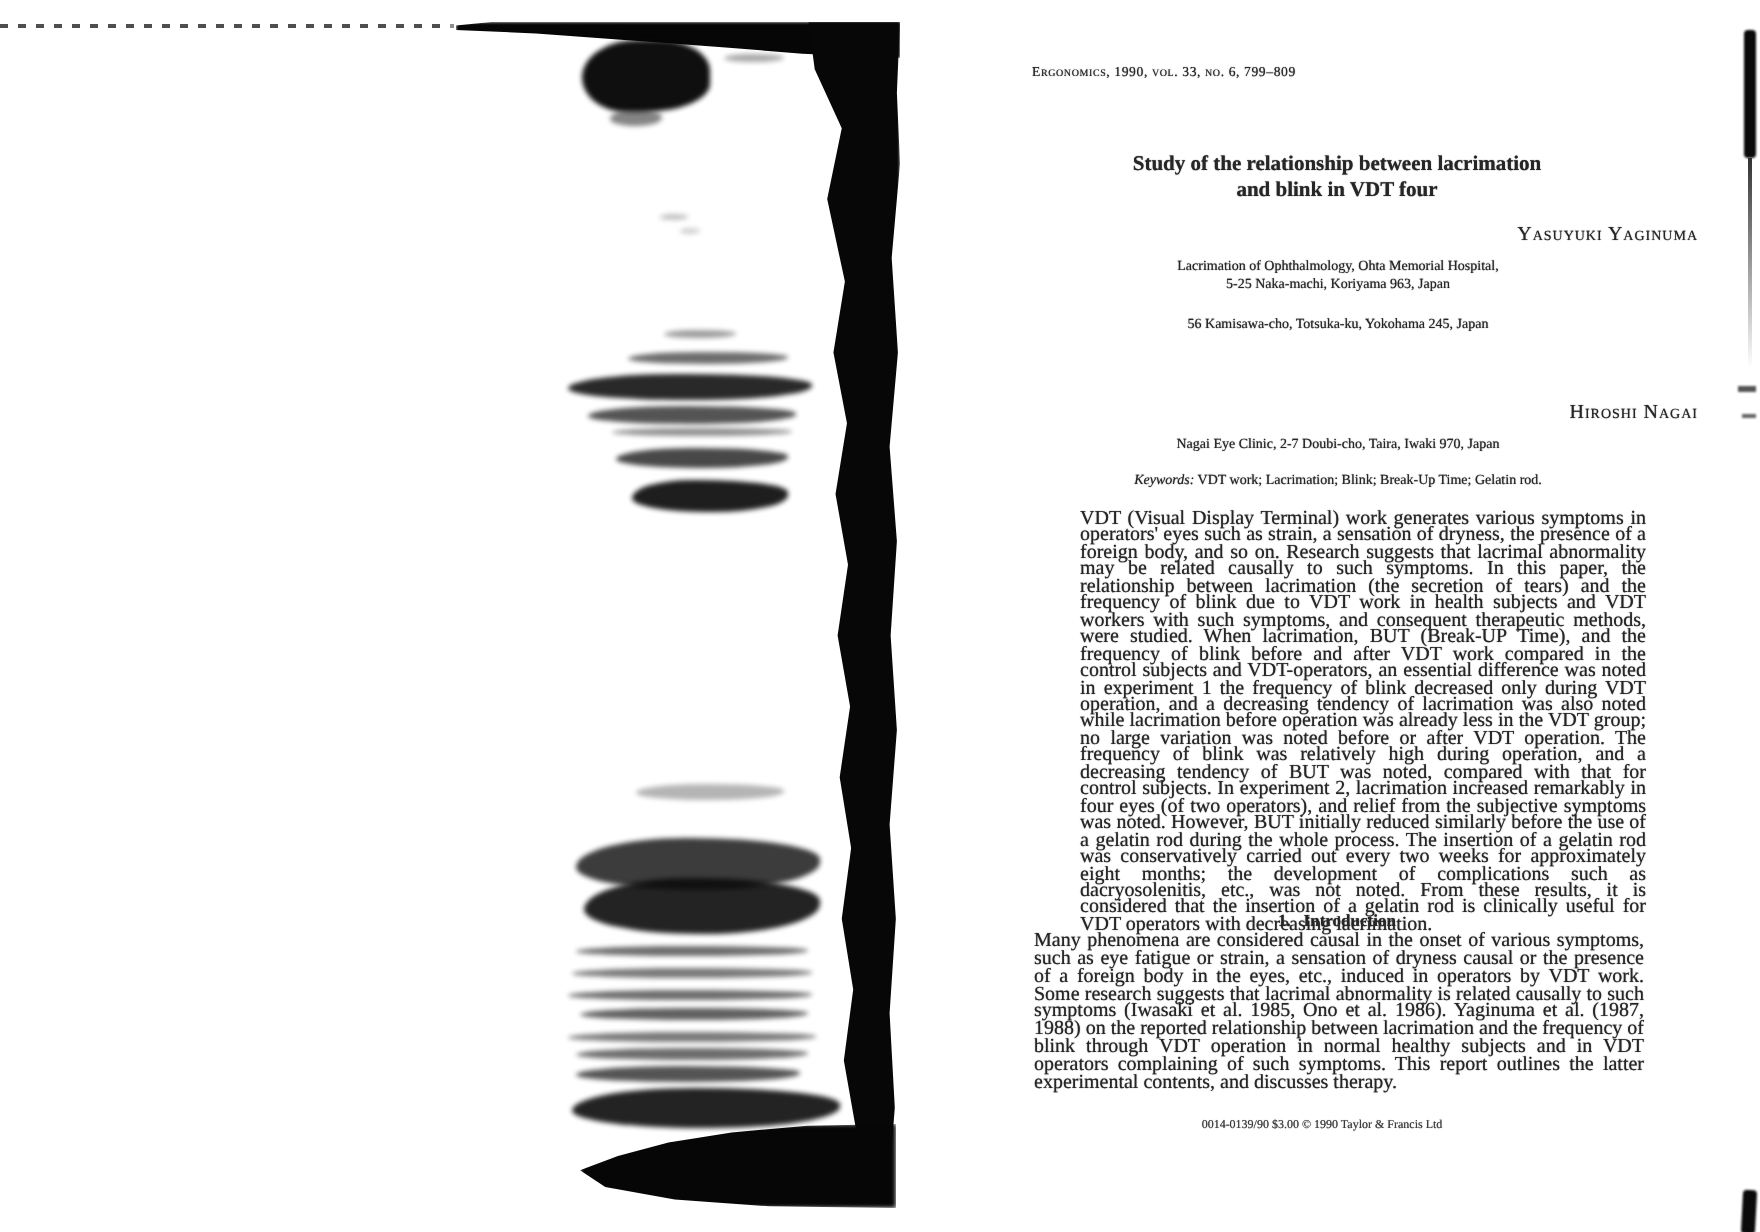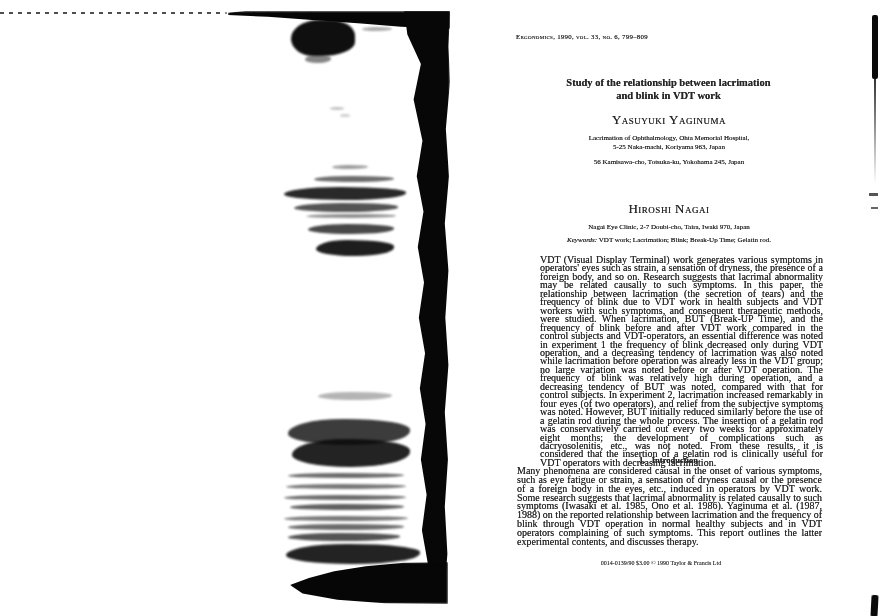"and blink in VDT work" span { text: work -> four }
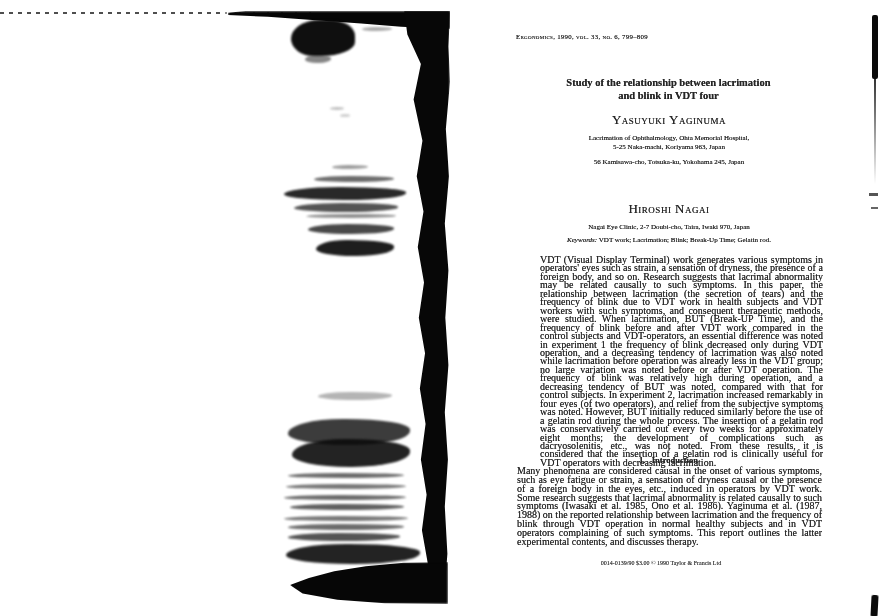"Yasuyuki Yaginuma" .author-name { font-size: 13px -> 10px; text-align: none -> right }
